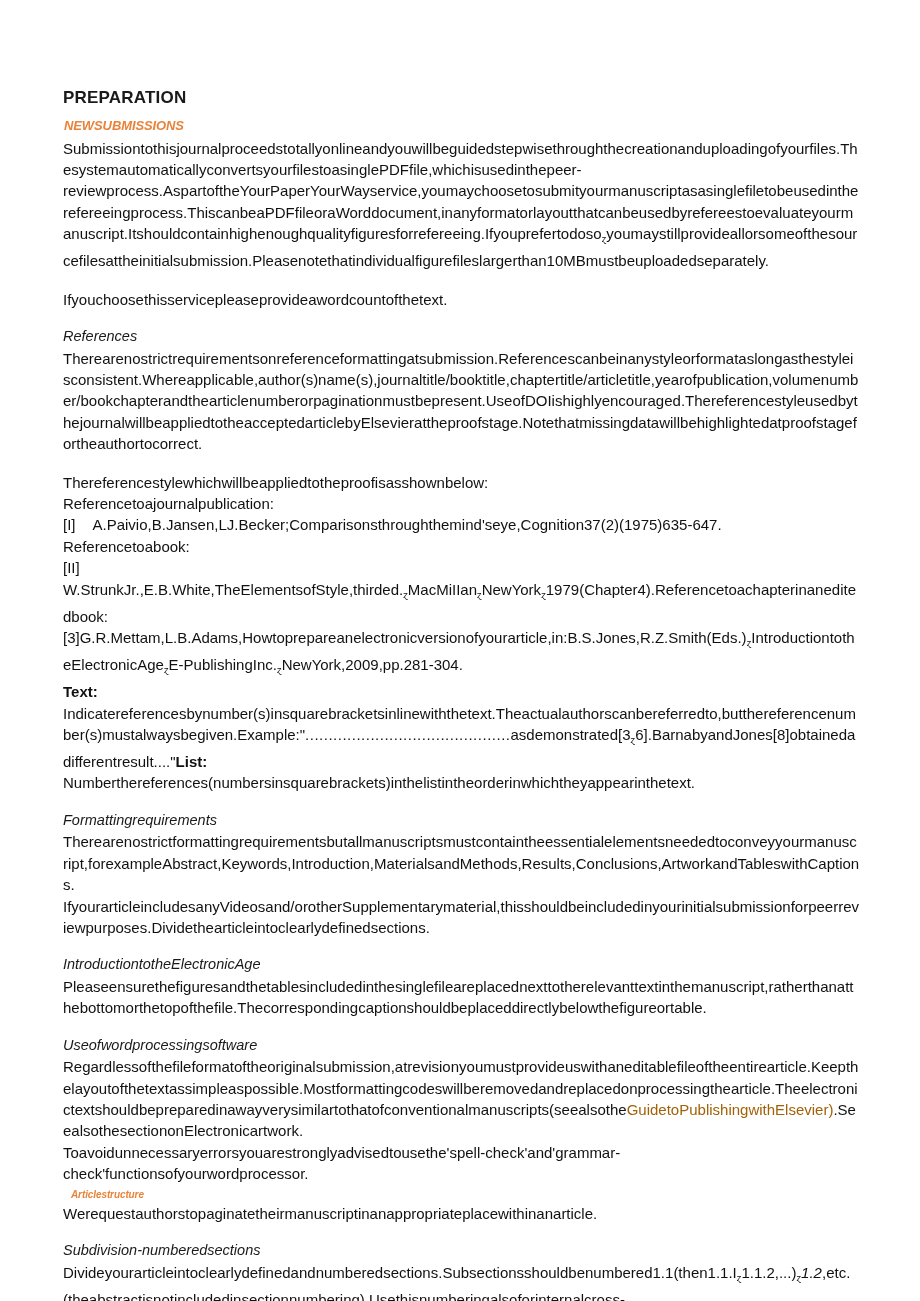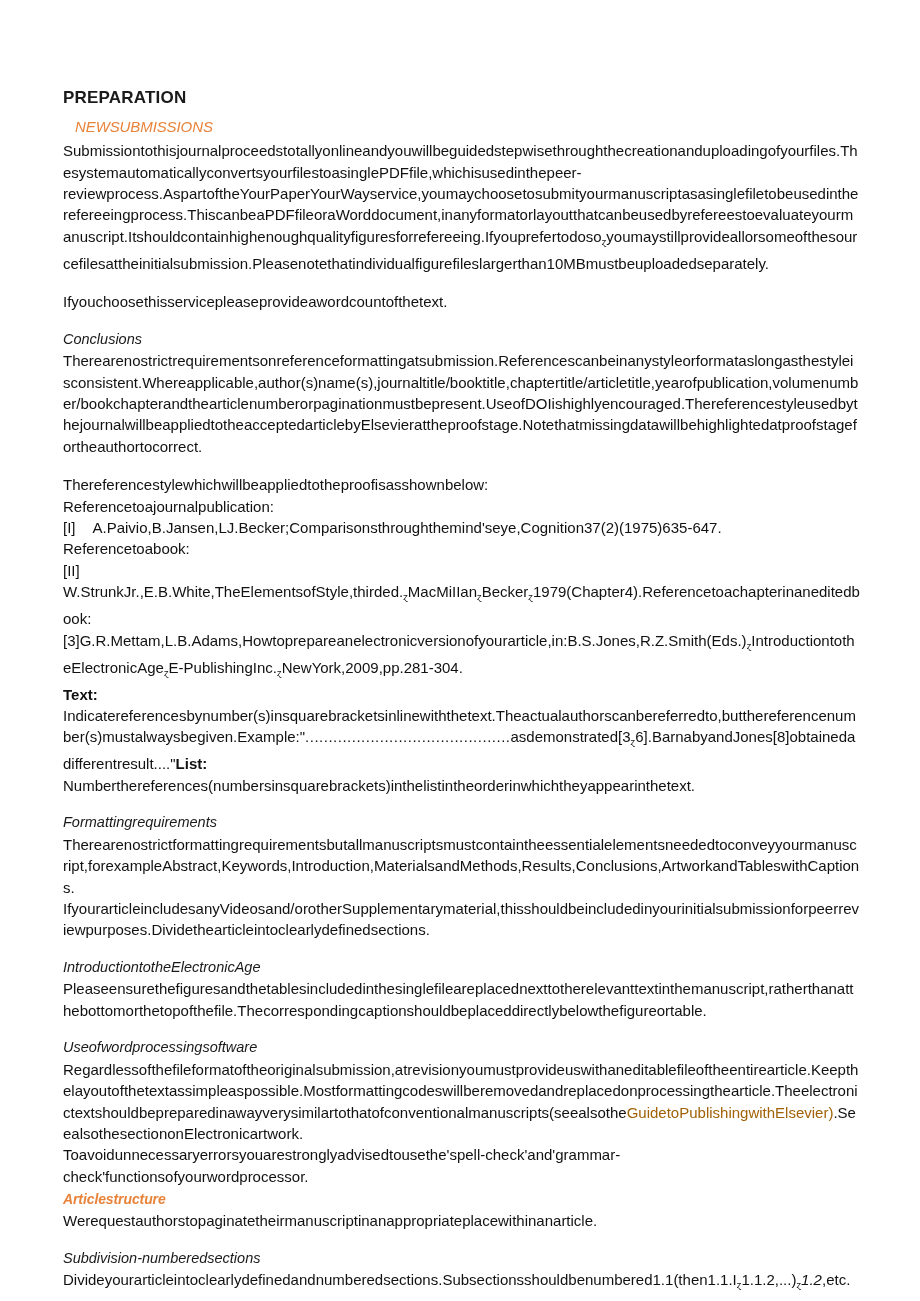"NEWSUBMISSIONS" .h-orange { font-size: 15px -> 13px; font-weight: normal -> bold; margin: 0 0 3px 12px -> 0 0 3px 1px }
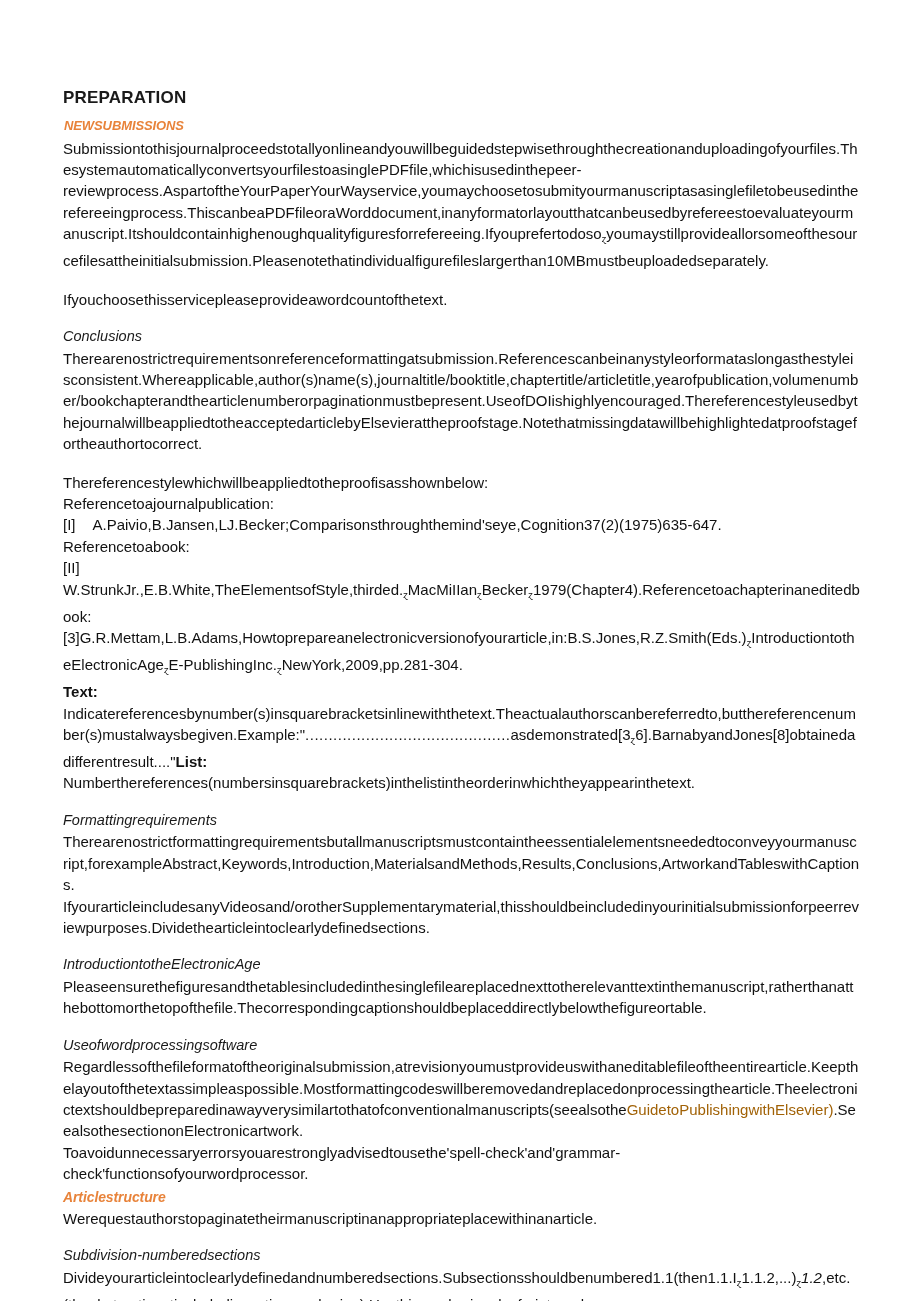"Conclusions" h3.h-italic { text: Conclusions -> References }
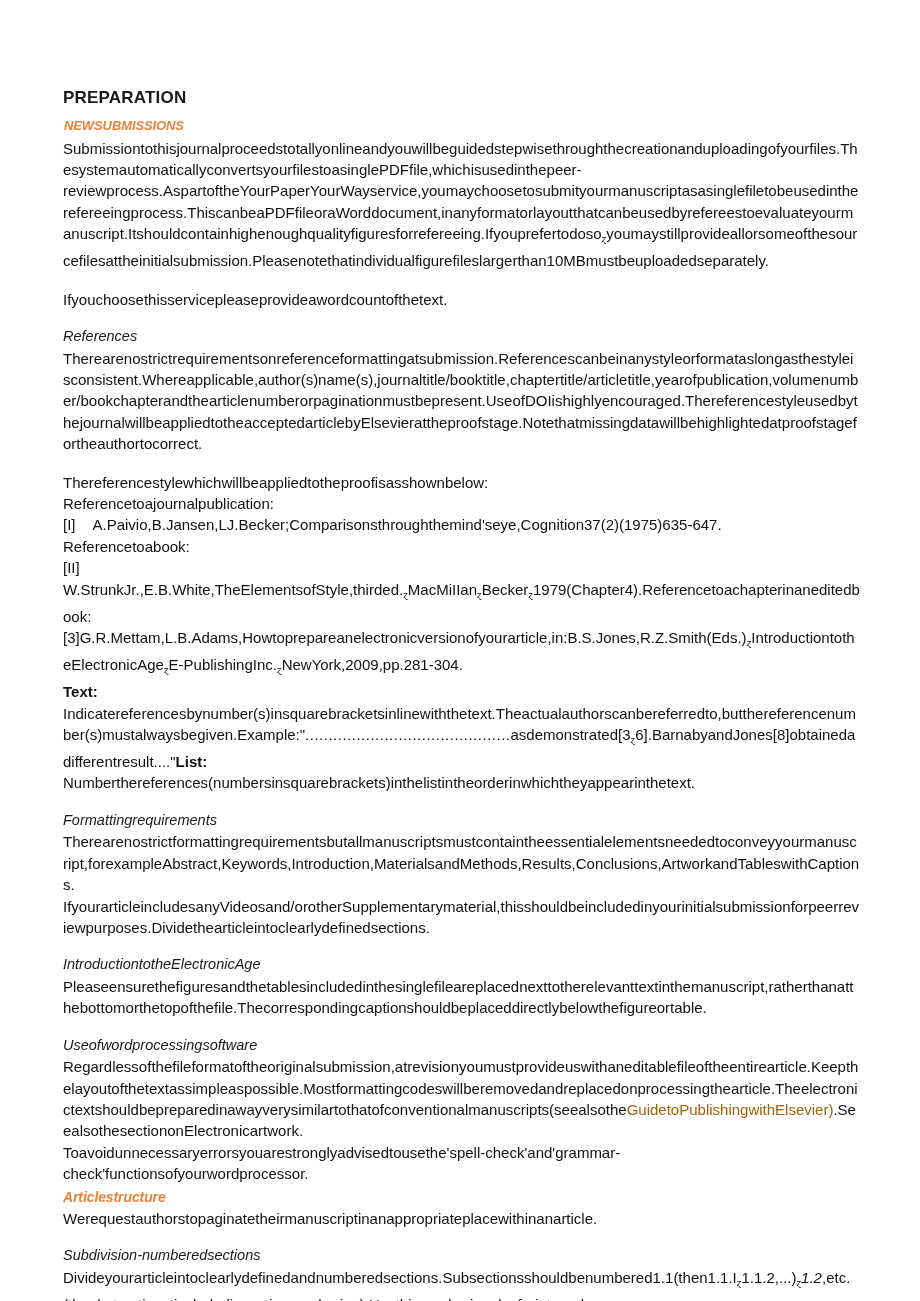"Becker" span { text: Becker -> NewYork }
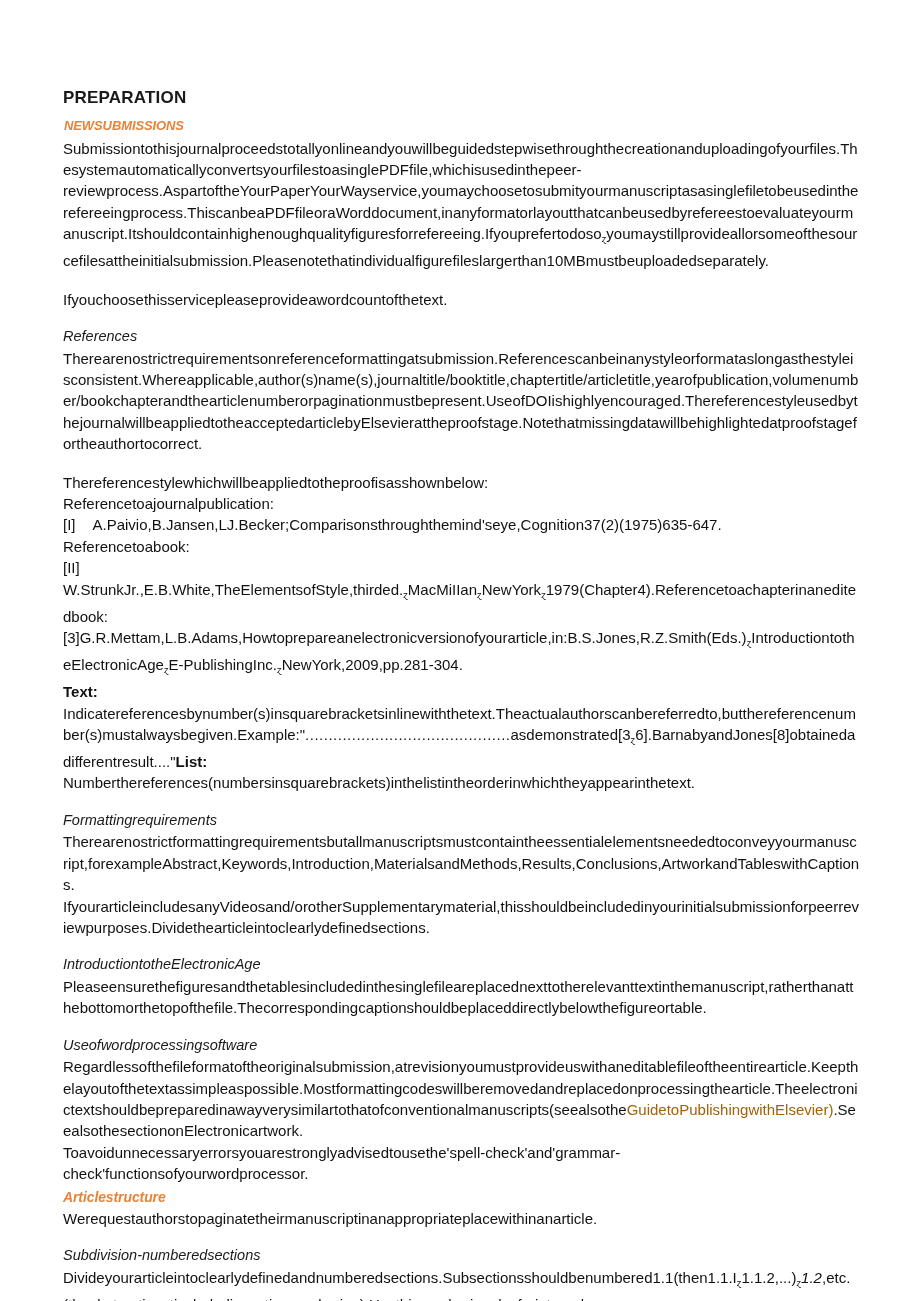"Articlestructure" .h-orange-sm { font-size: 14px -> 10px; margin: 0 0 2px 0 -> 0 0 2px 8px }
